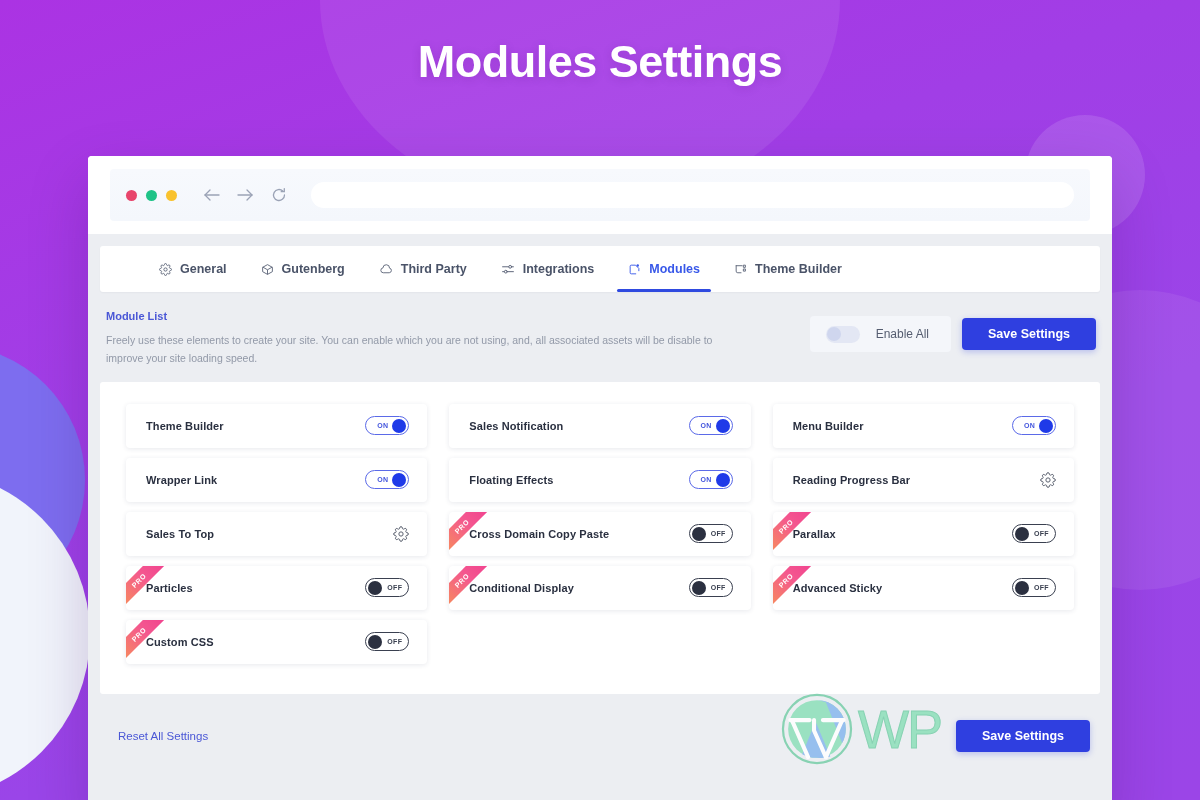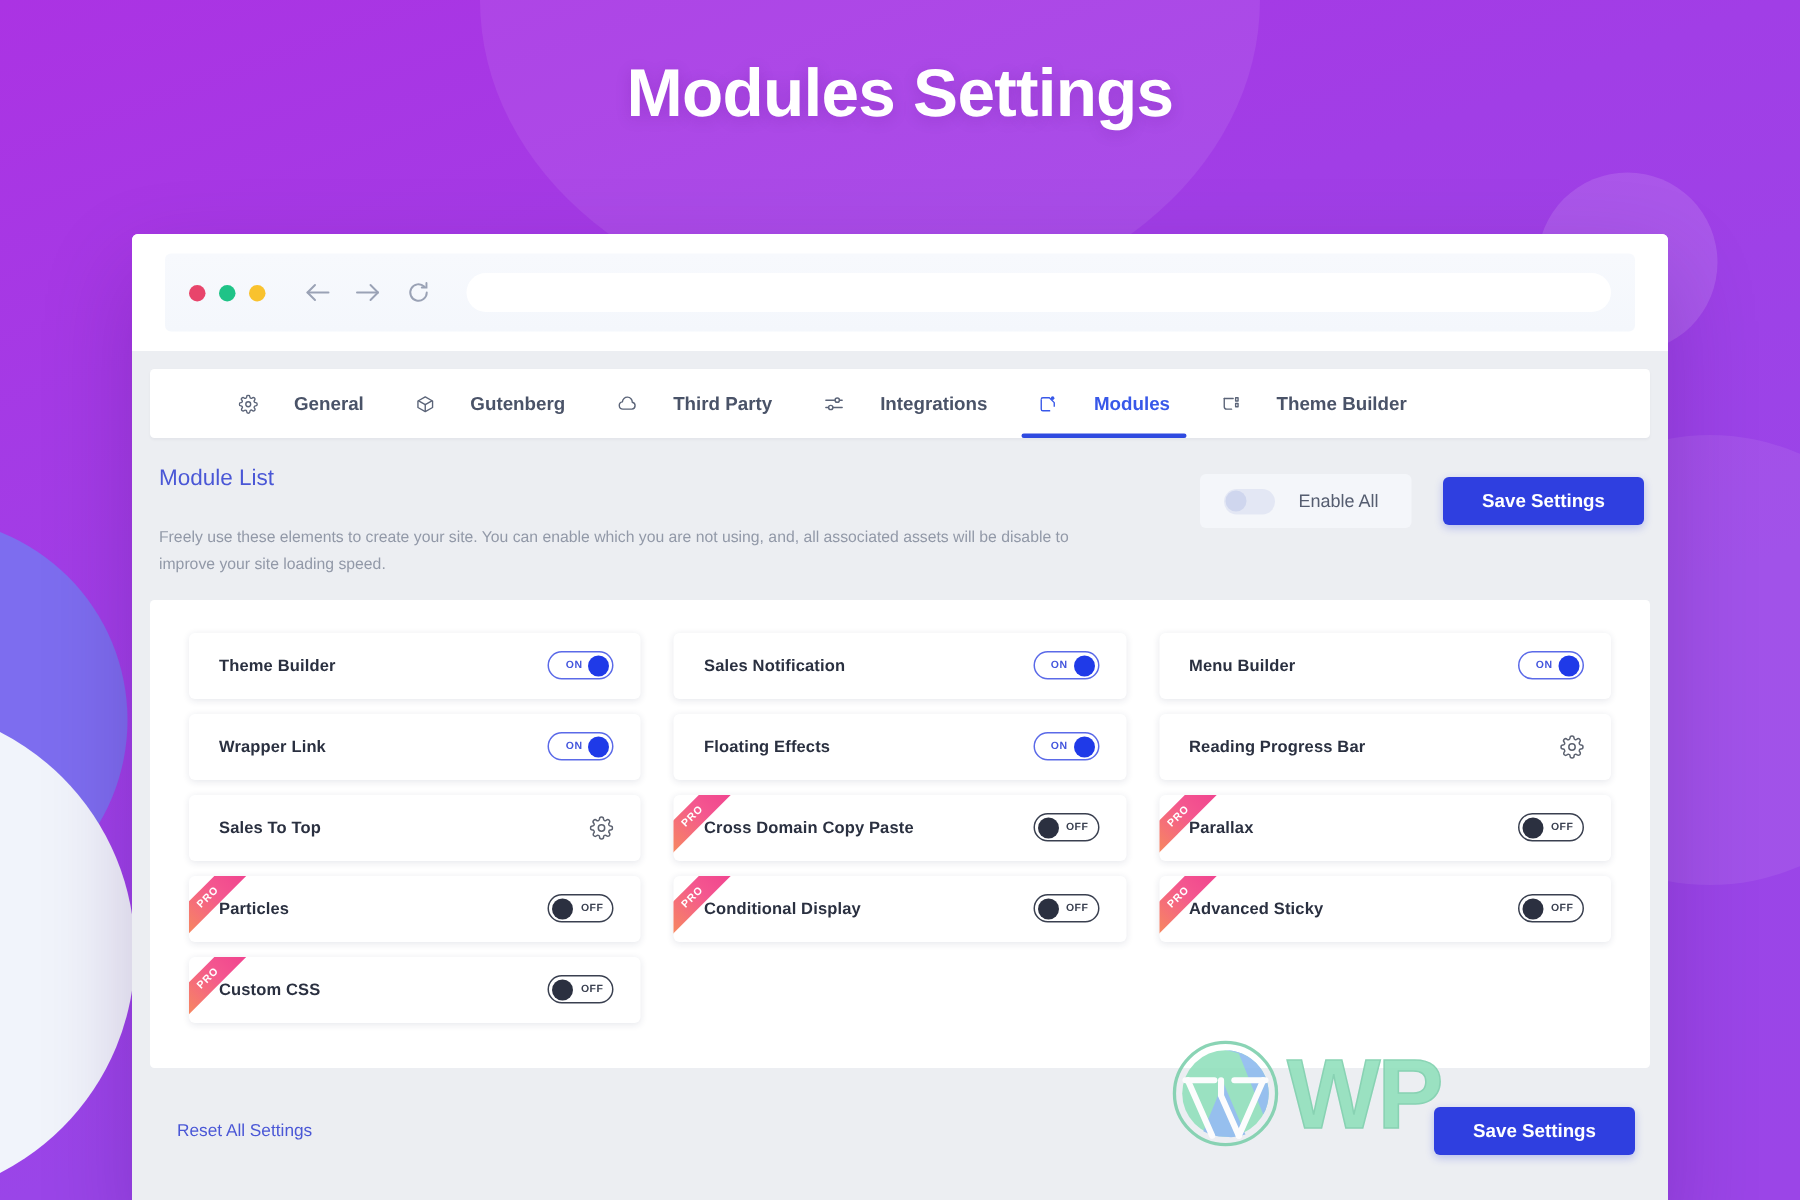"General" .tab { gap: 24px -> 8px }
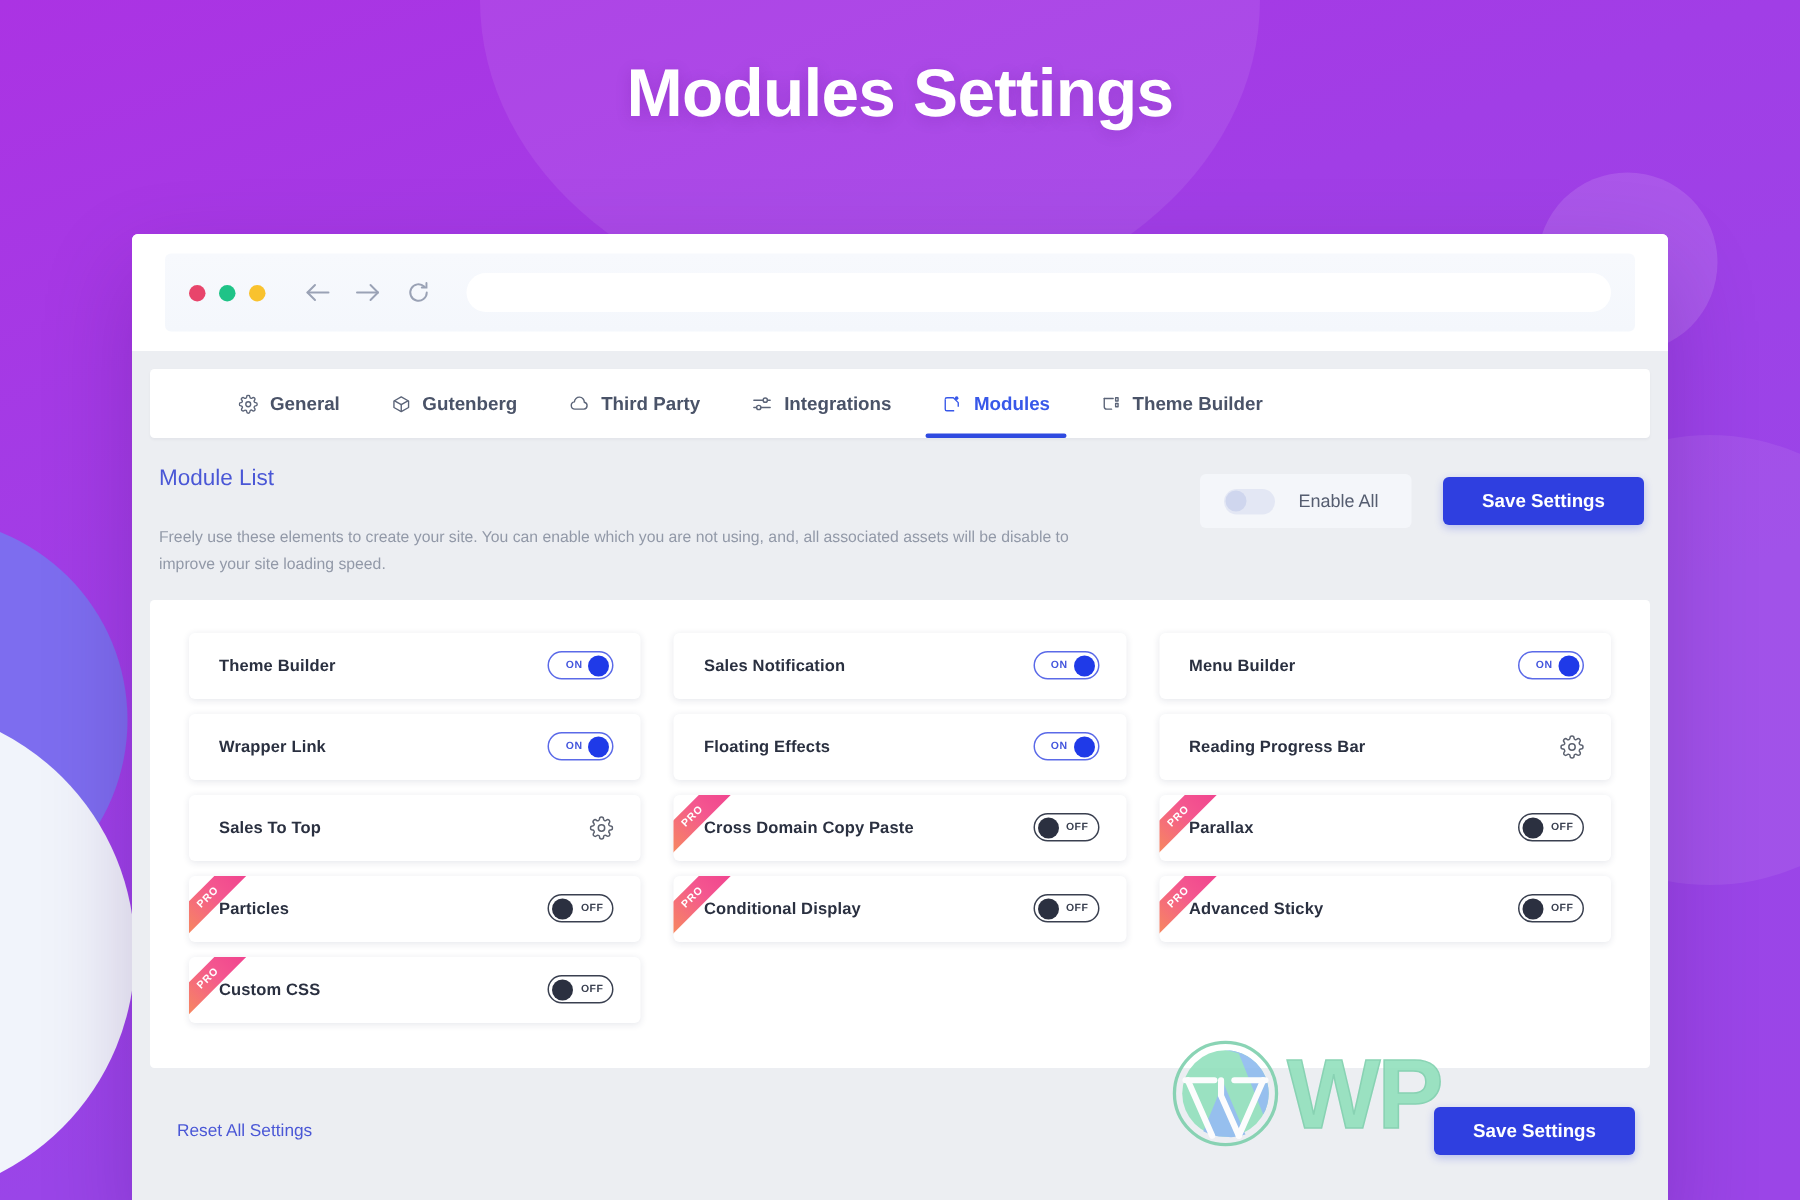"Module List" .head-title { font-size: 15px -> 11px; font-weight: normal -> bold; margin-bottom: 22px -> 9px }
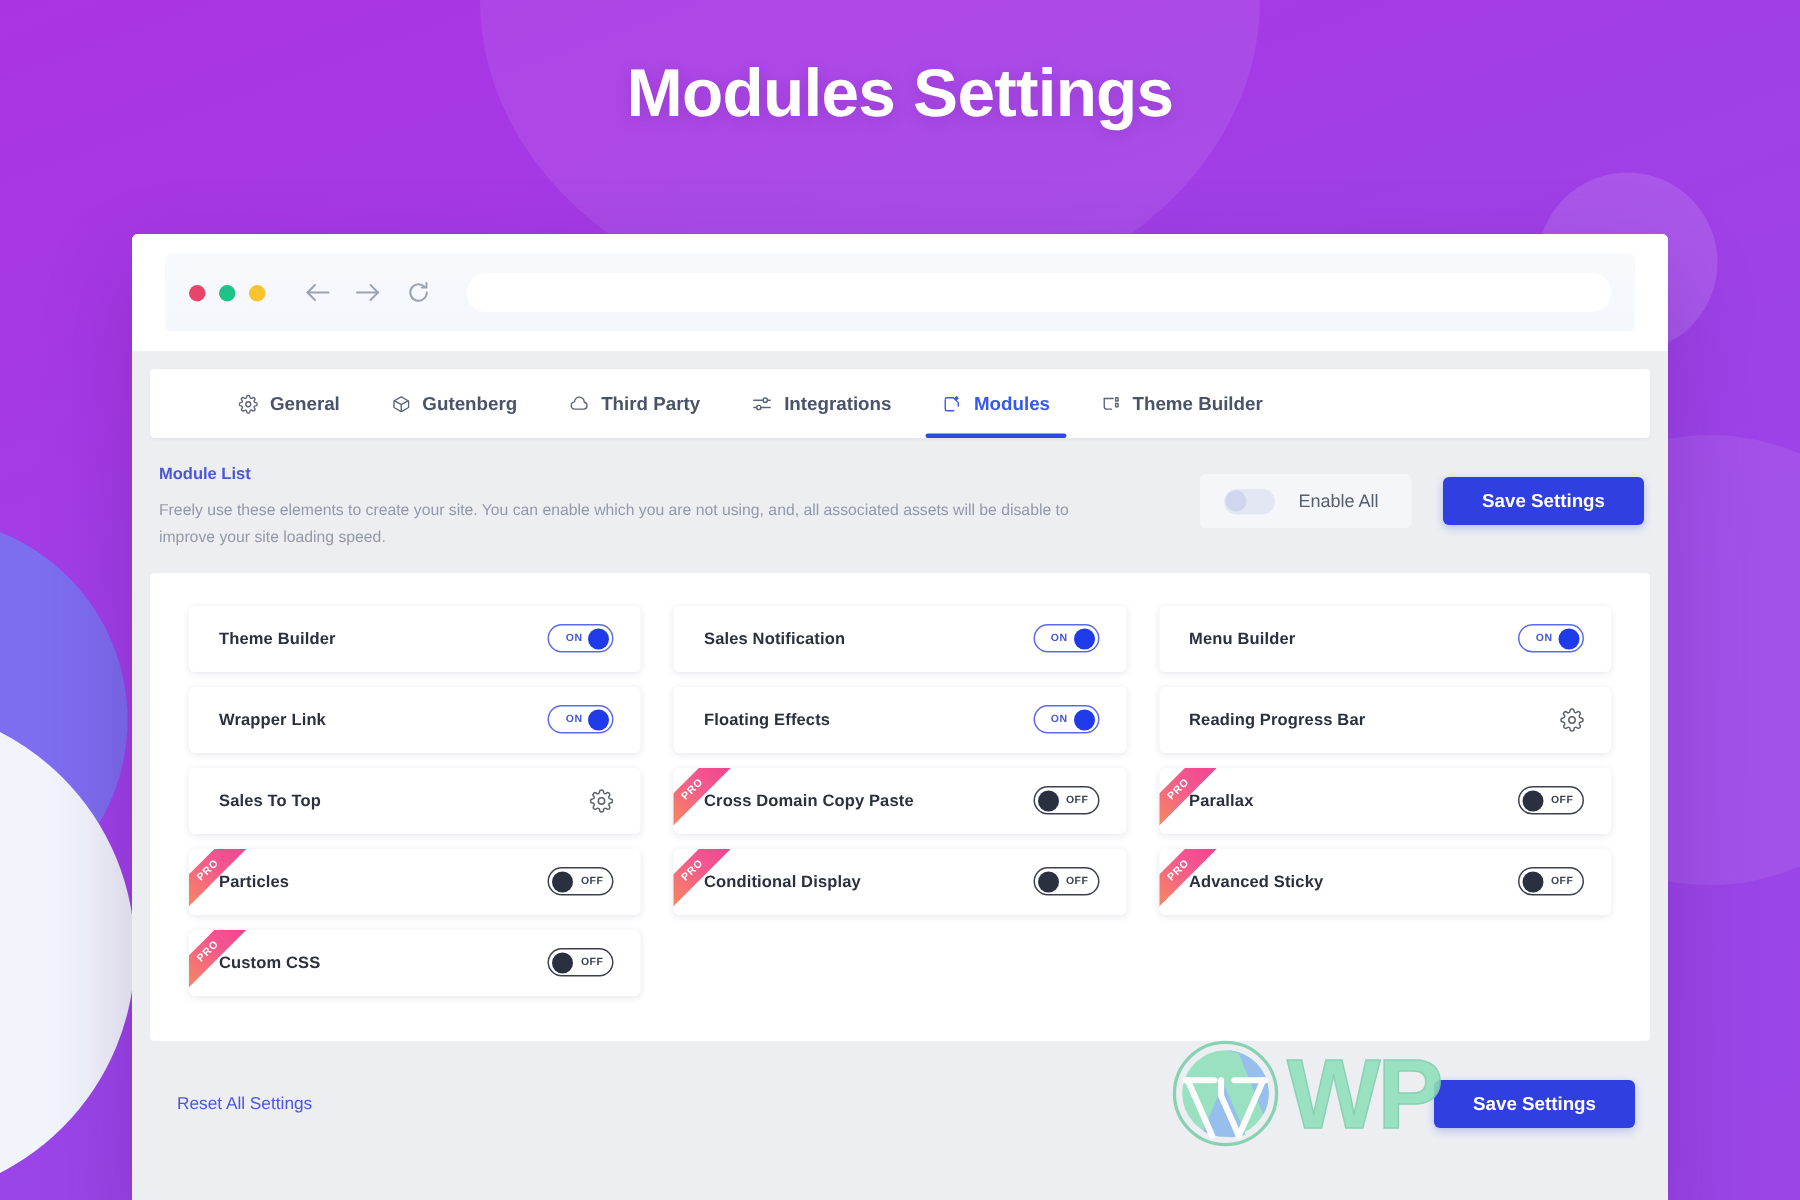"Enable All" .head-right { gap: 21px -> 11px }
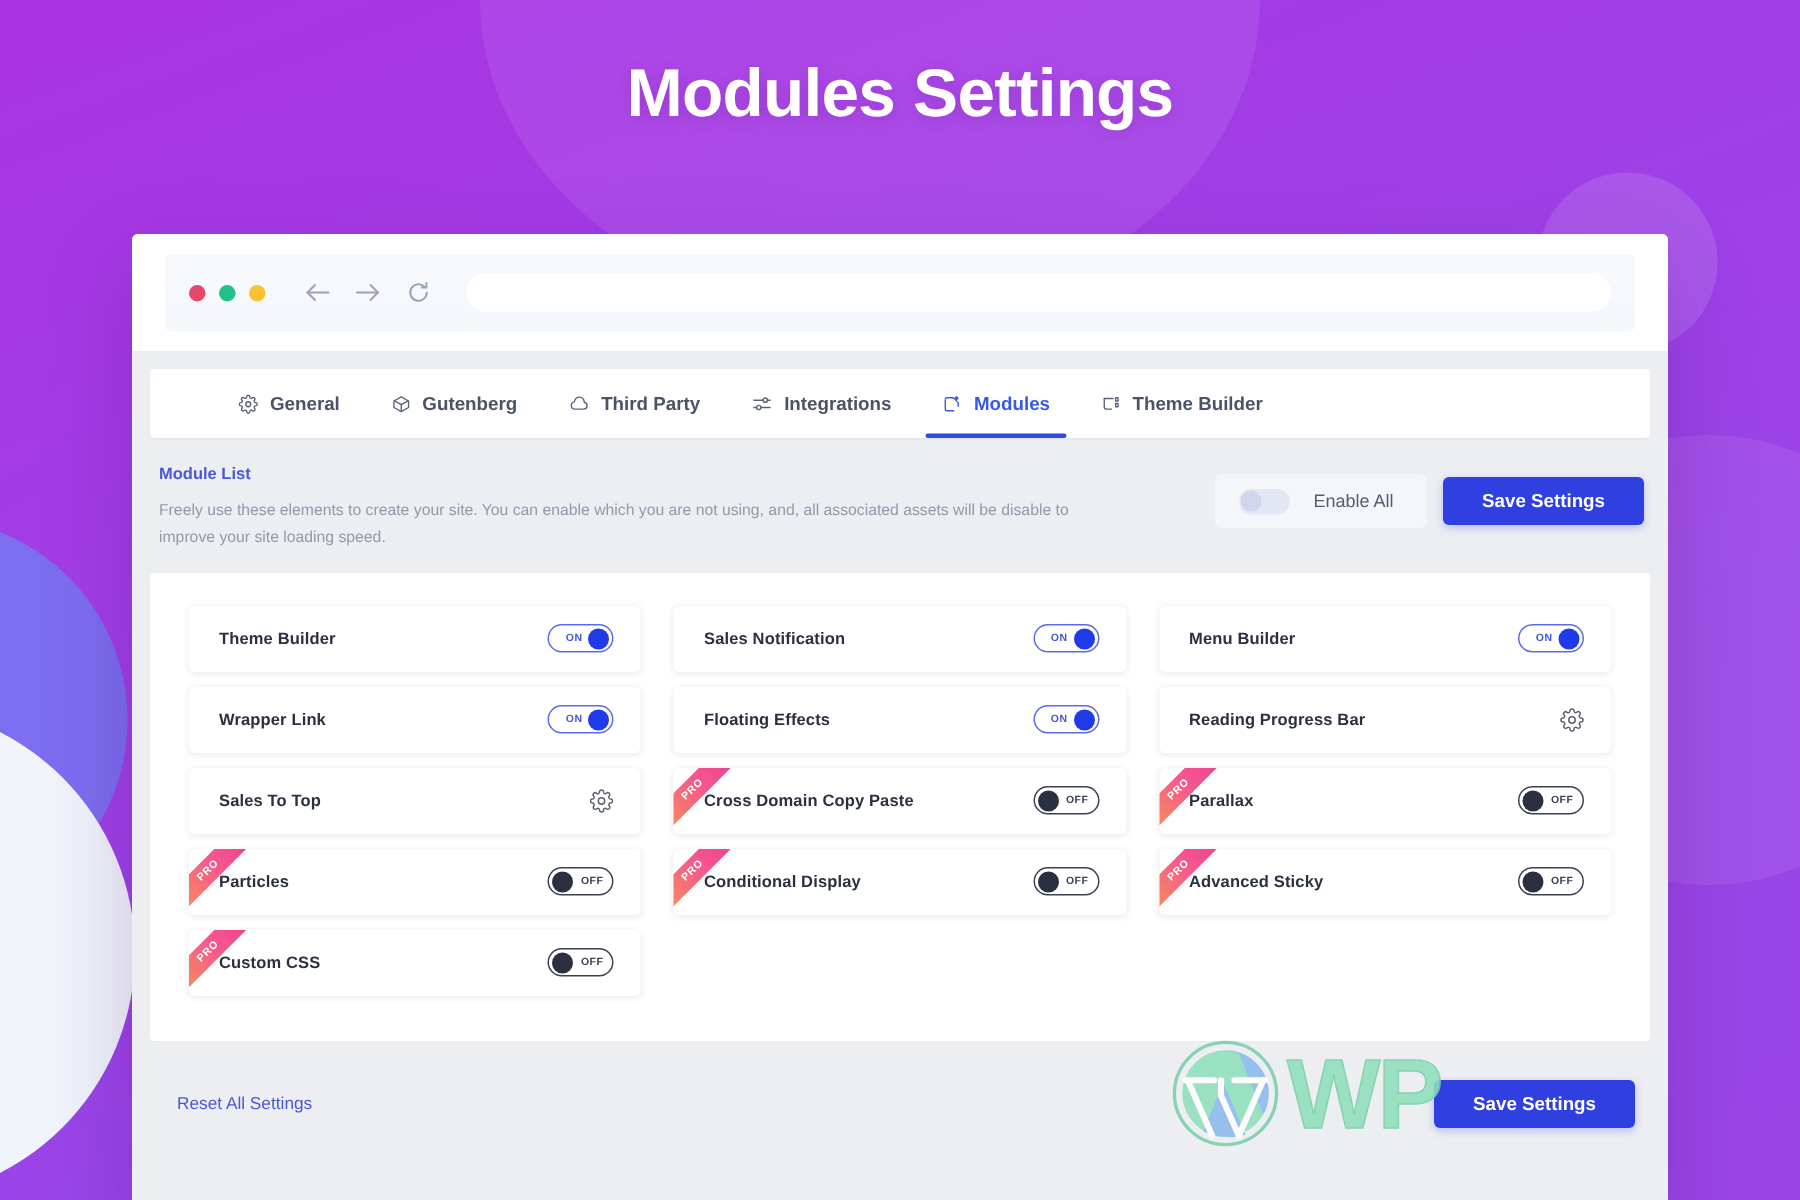"WP" .wm-wp { font-size: 66px -> 54px; font-weight: bold -> normal }
